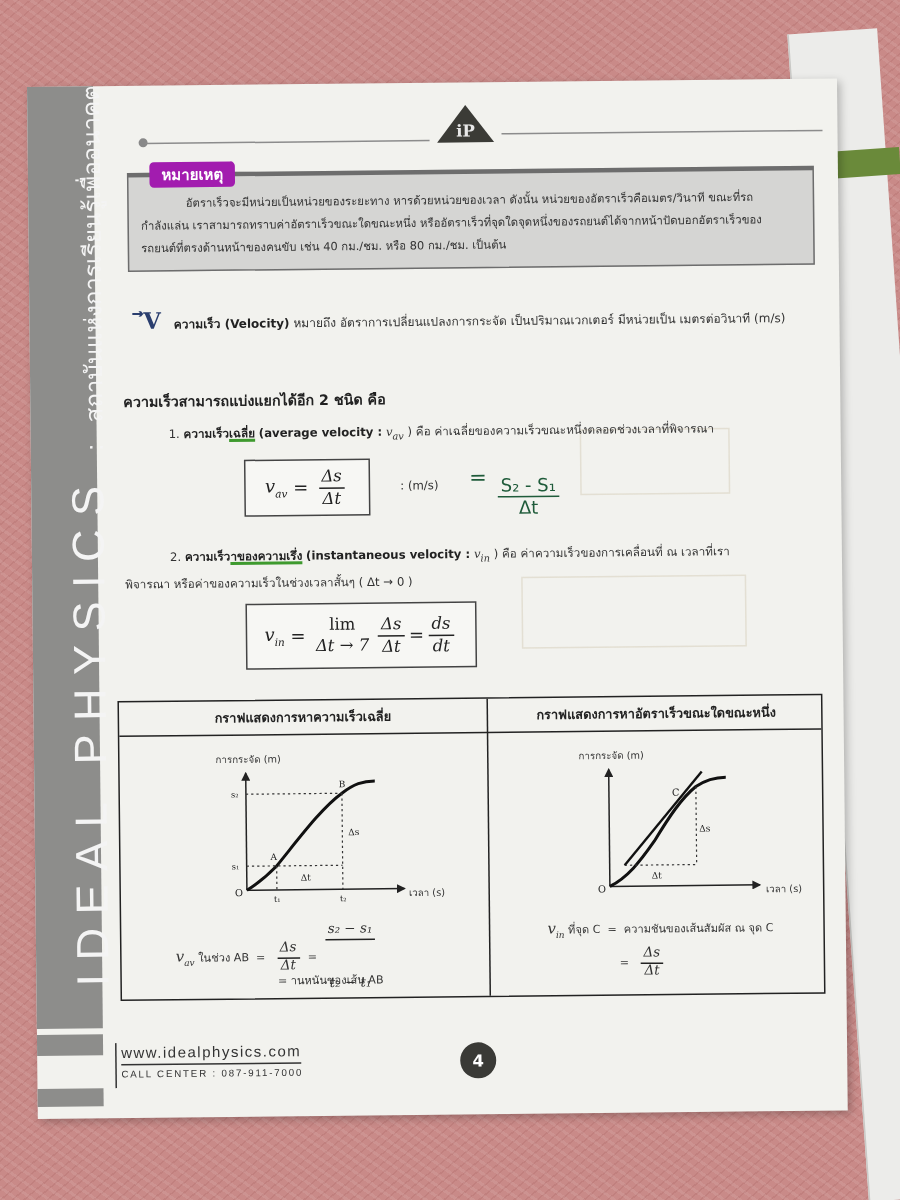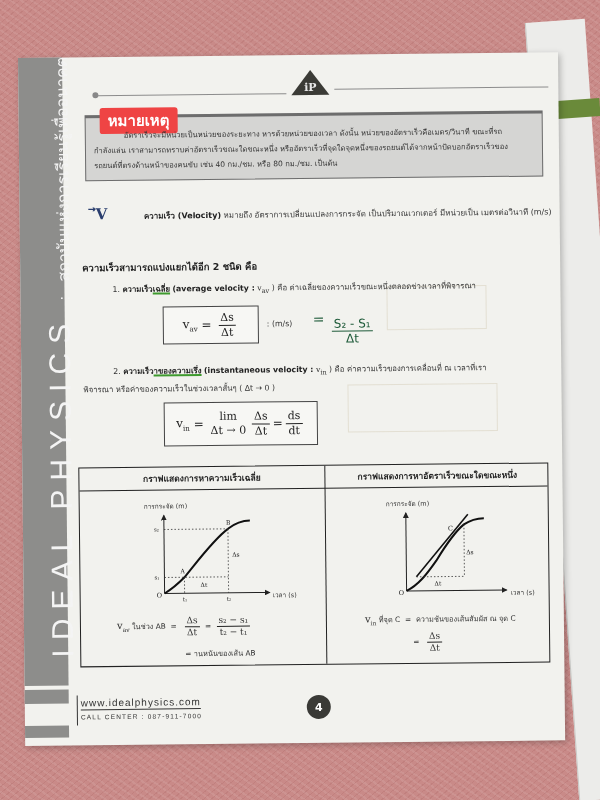"หมายเหตุ" .note-tag { background: #ef4444 -> #a21caf; font-size: 15px -> 10px }
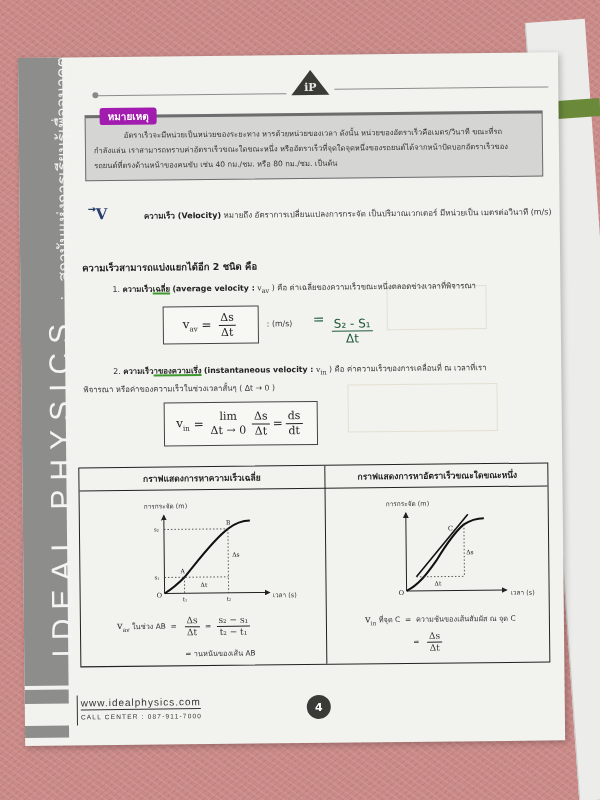"ความเร็ว (Velocity)" .def b { margin-left: 28px -> none }
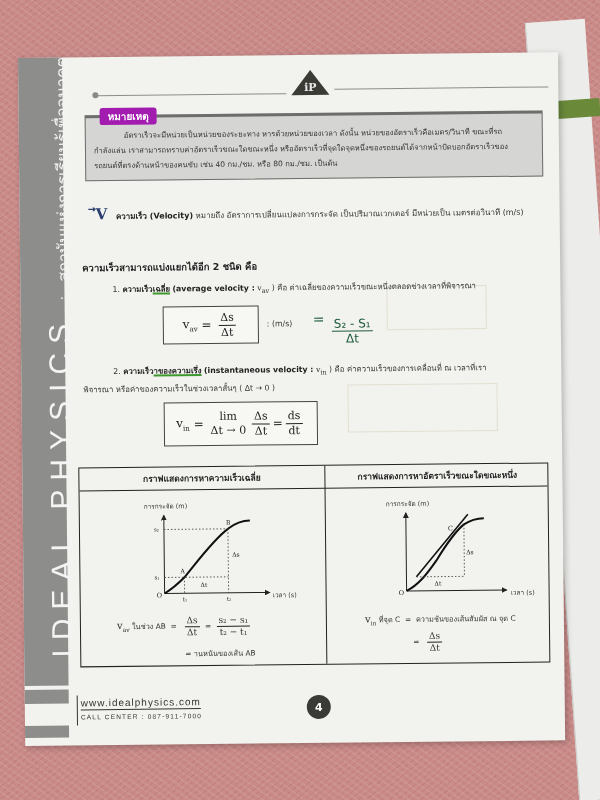"vav" .sym { font-style: none -> italic }
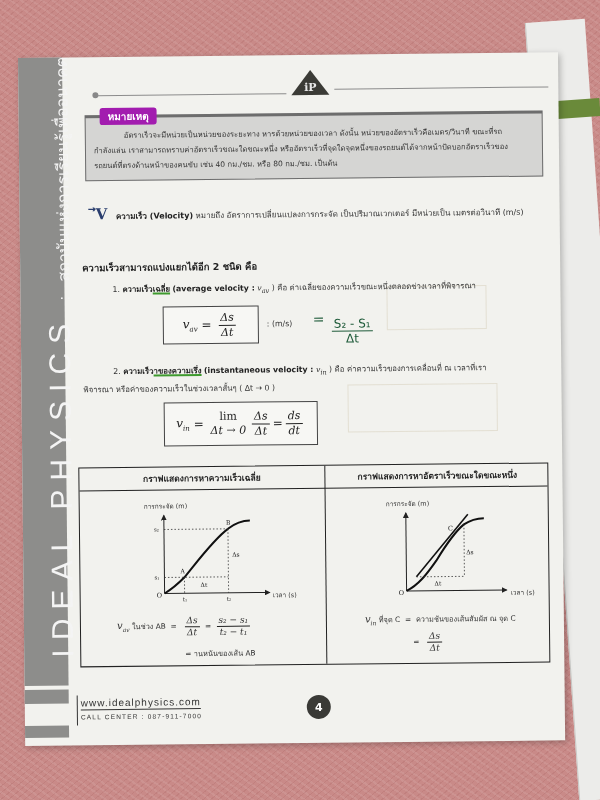"vav" div.formula-box { width: 96px -> 84px }
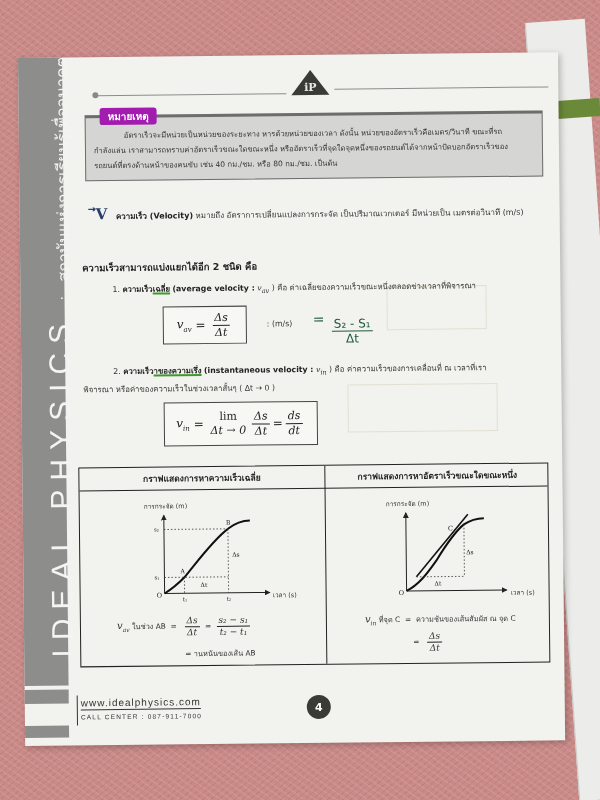"Δt → 0" span.sym { text: 0 -> 7 }
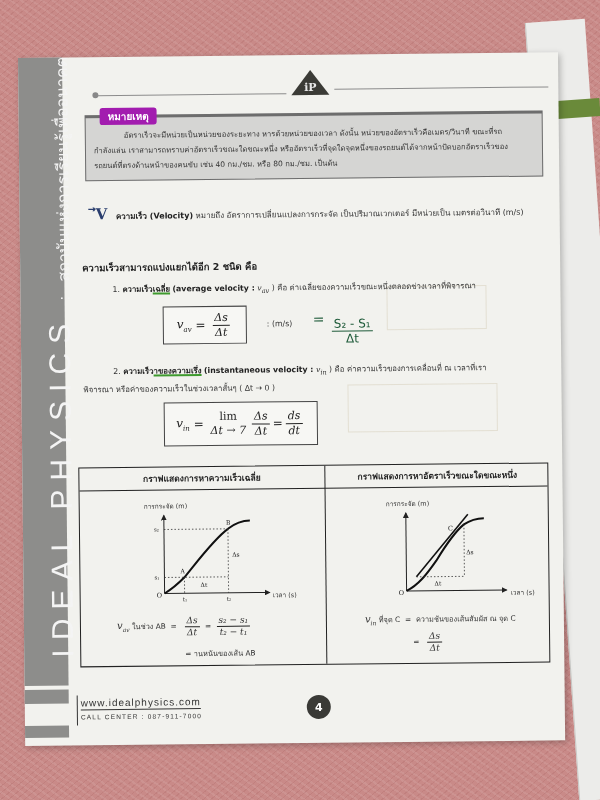"s₂ − s₁" span.frac { gap: none -> 24px }
